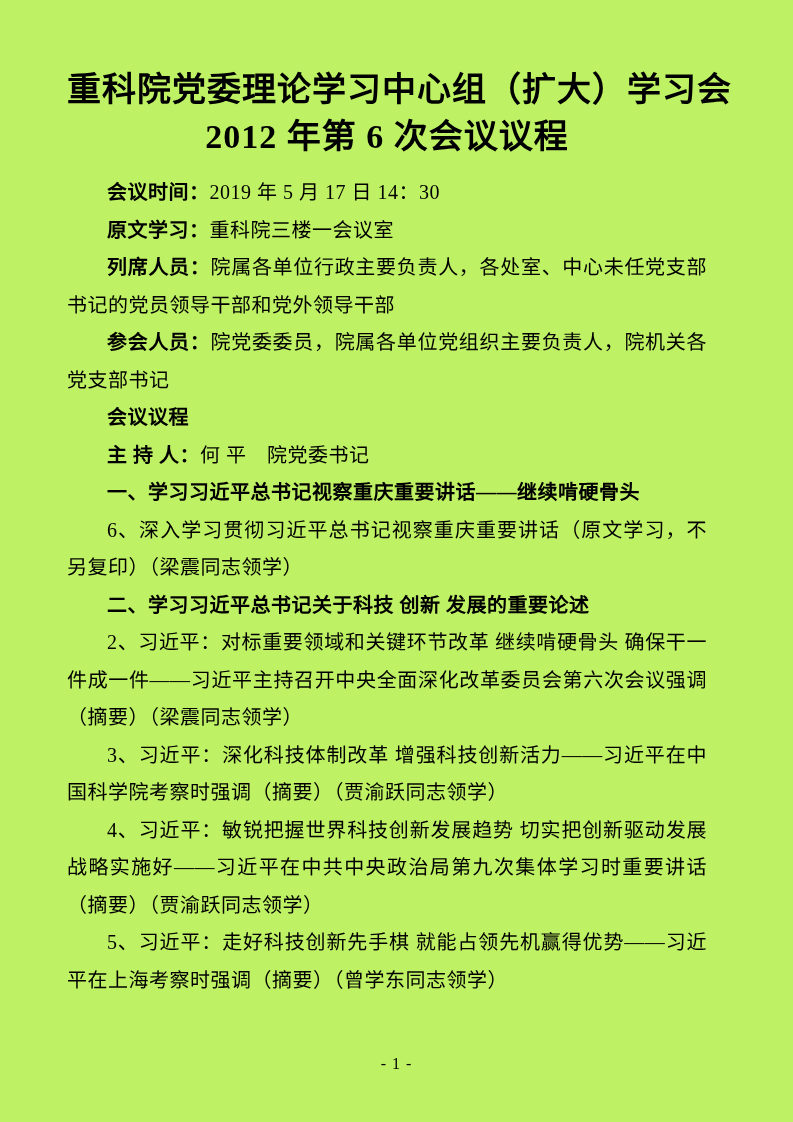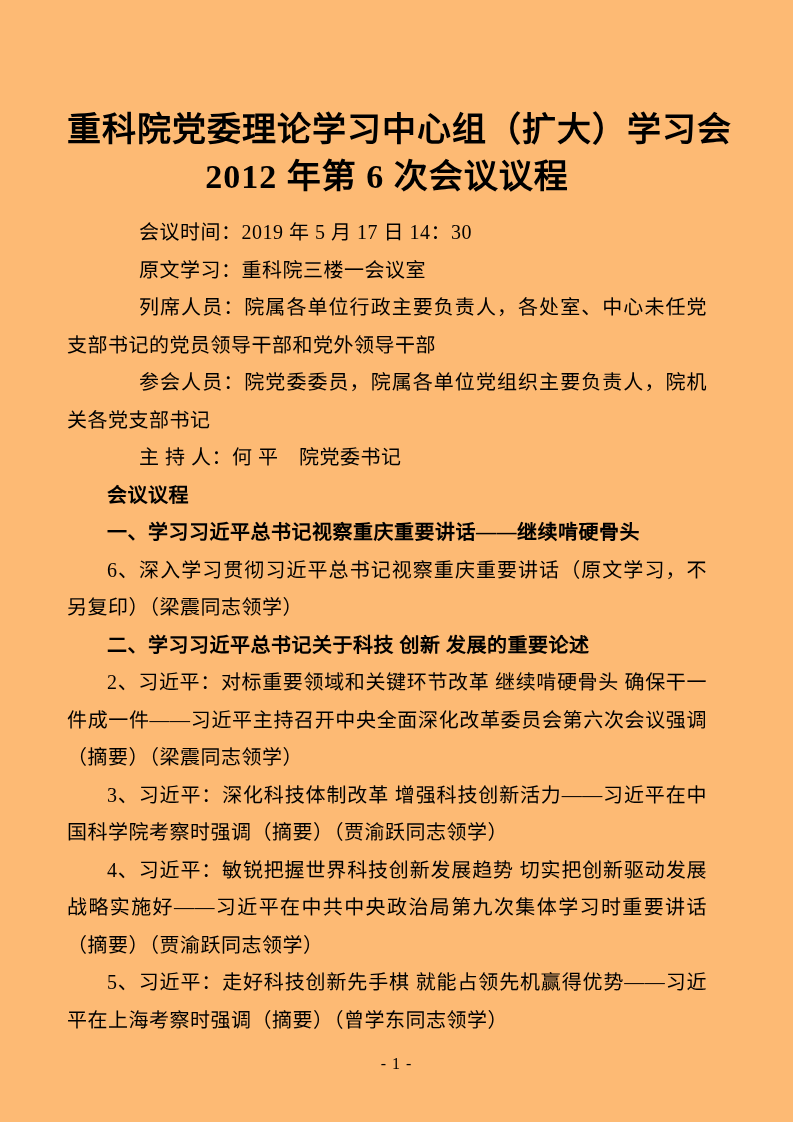"重科院党委理论学习中心组（扩大）学习会" .page { background: #fdba74 -> #bef264; padding: 106px 86px 0 67px -> 66px 86px 0 67px }
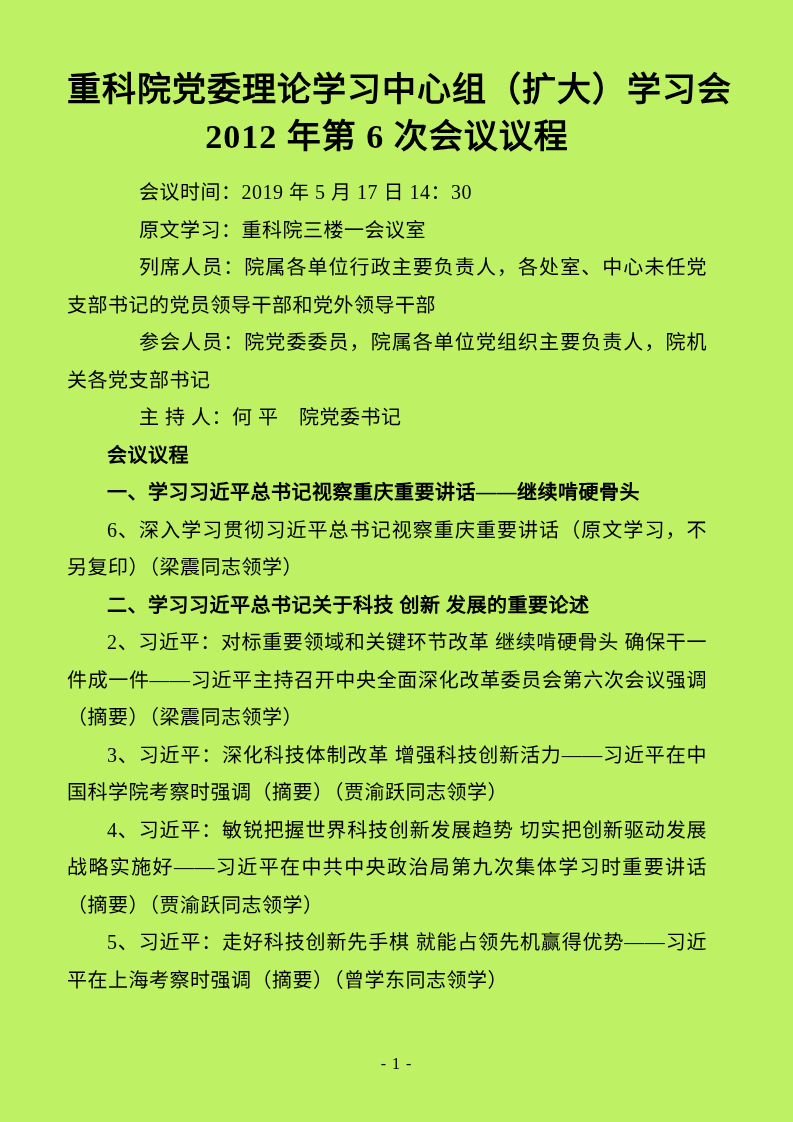"会议时间：" .meta-label { font-weight: 400 -> 700; margin-left: 32px -> none }
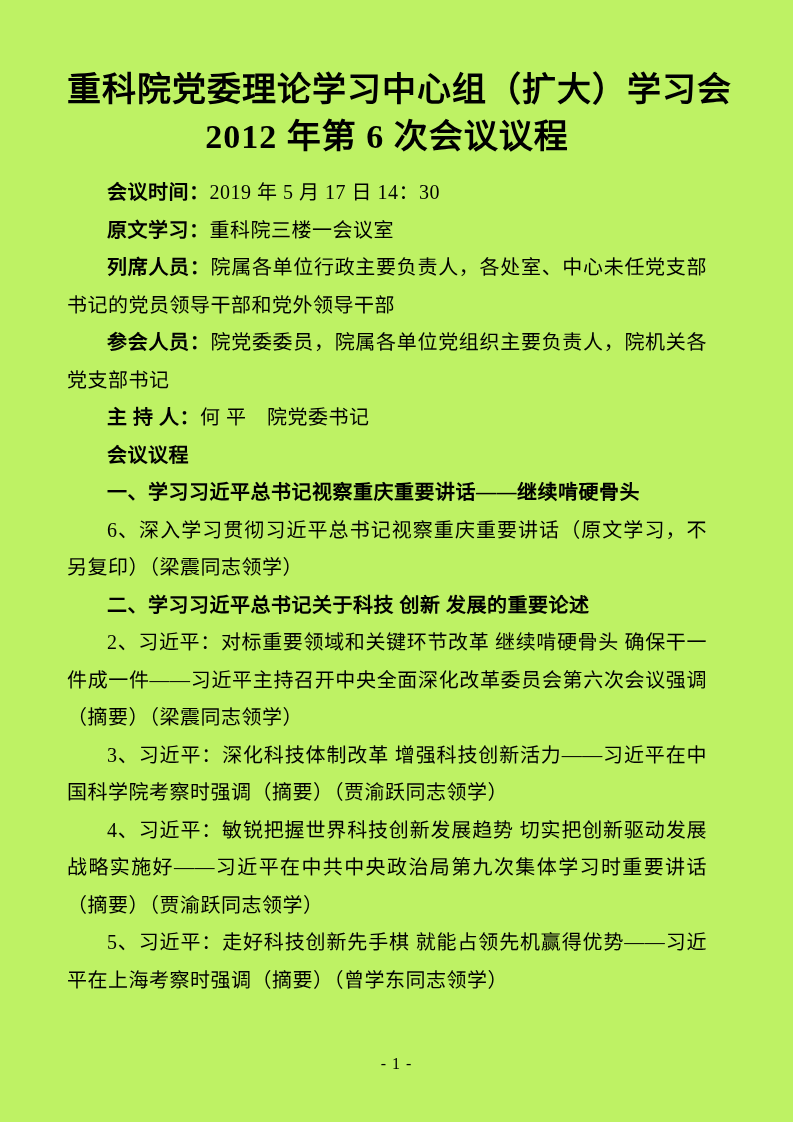"主 持 人：何 平 院党委书记" p.para { order: before "会议议程" -> after "会议议程" }
